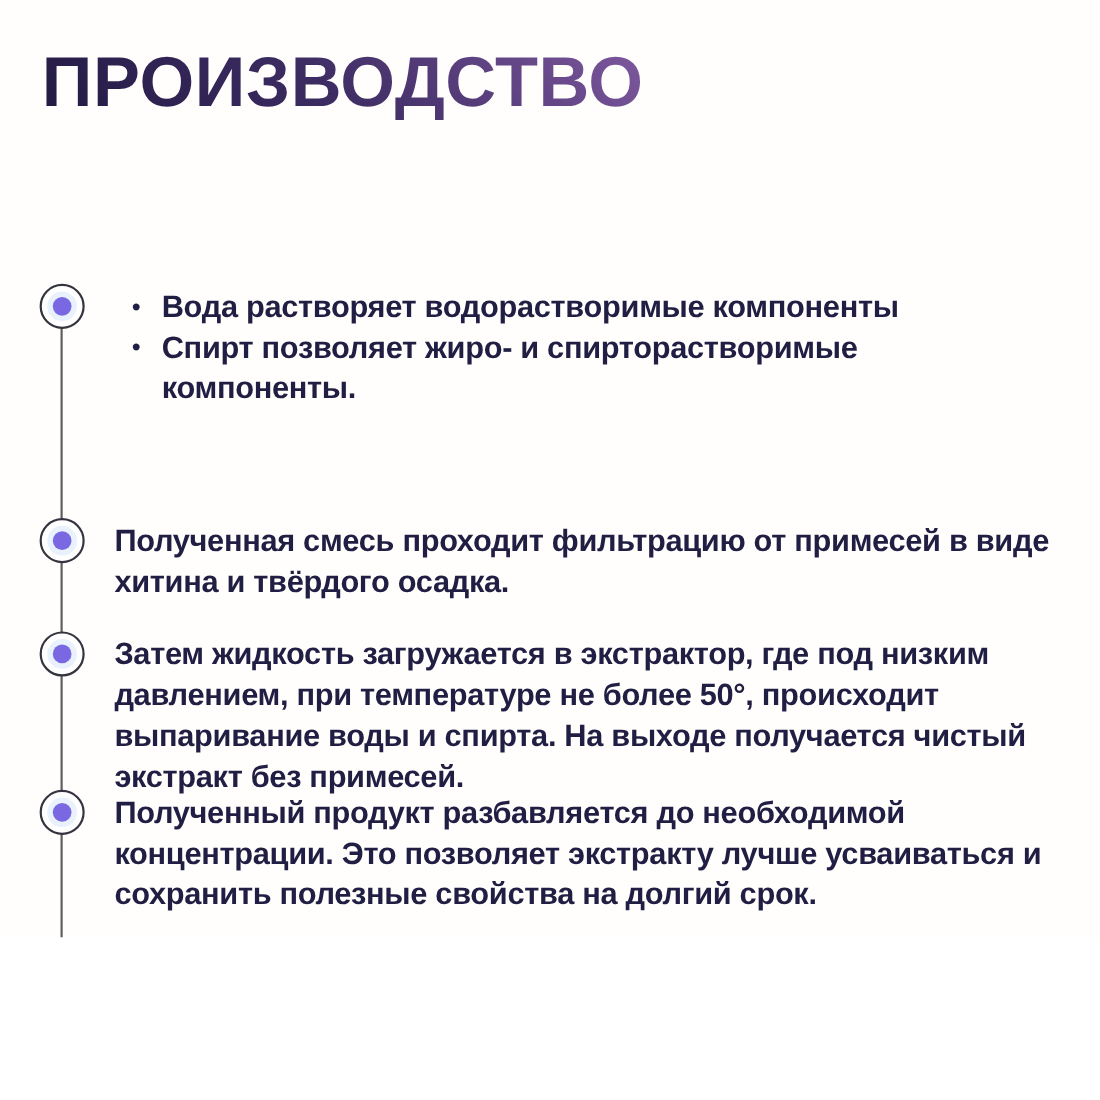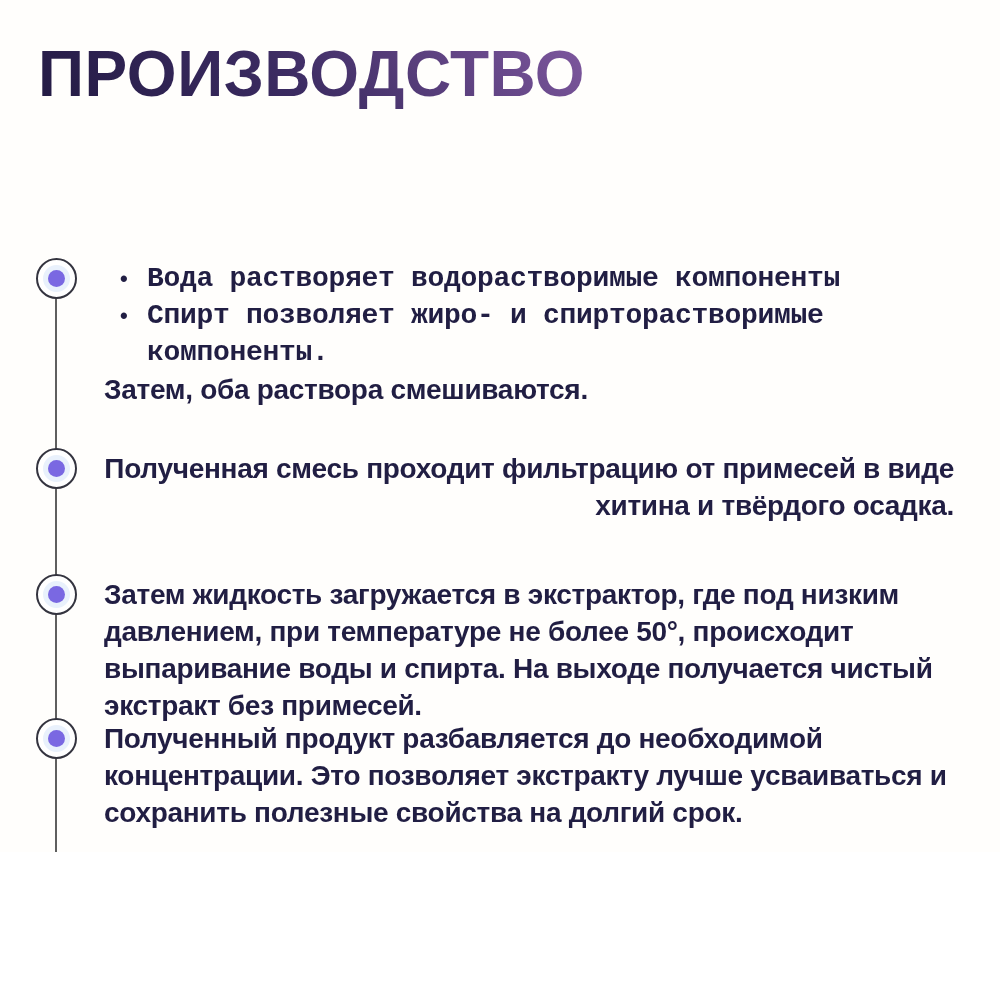"Вода растворяет водорастворимые" .b-text { font-family: Liberation Mono, monospace -> none }
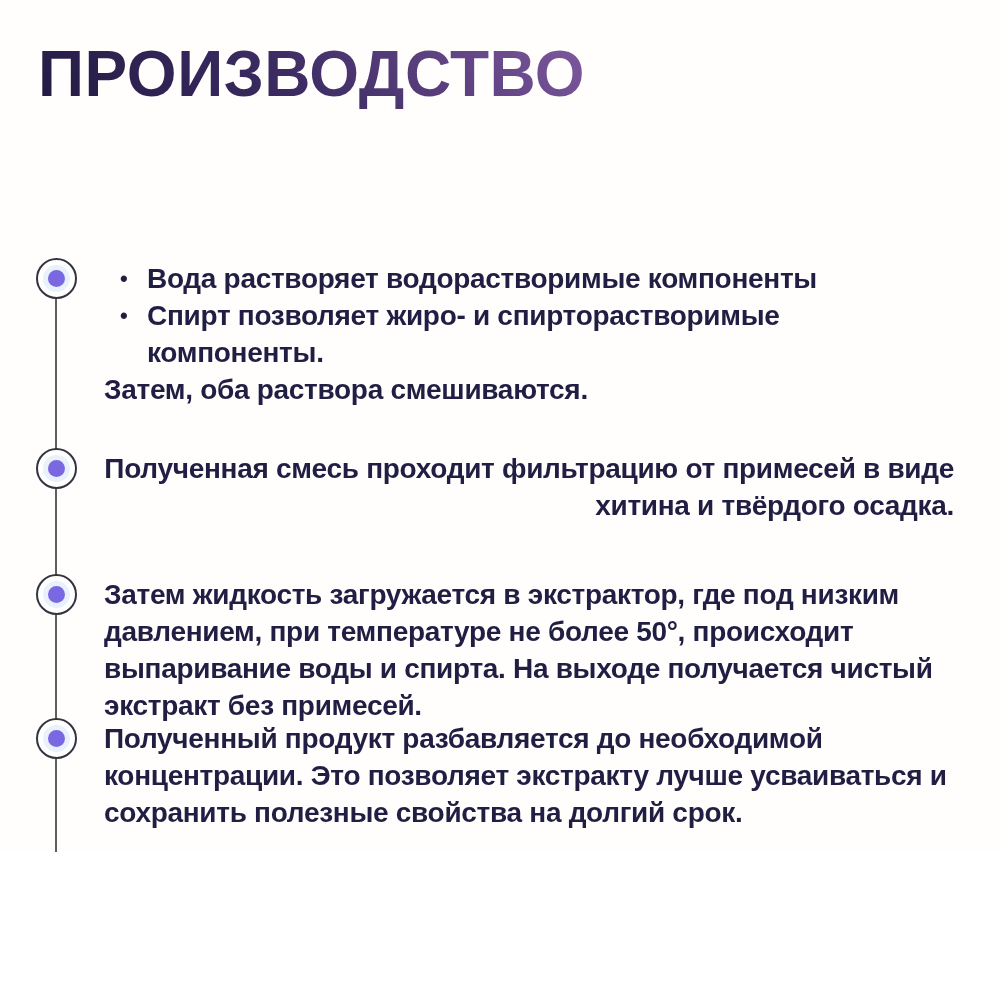"Затем, оба раствора смешиваются." p.t-footer { html: <p>Затем, оба раствора смешиваются.</p> -> none }
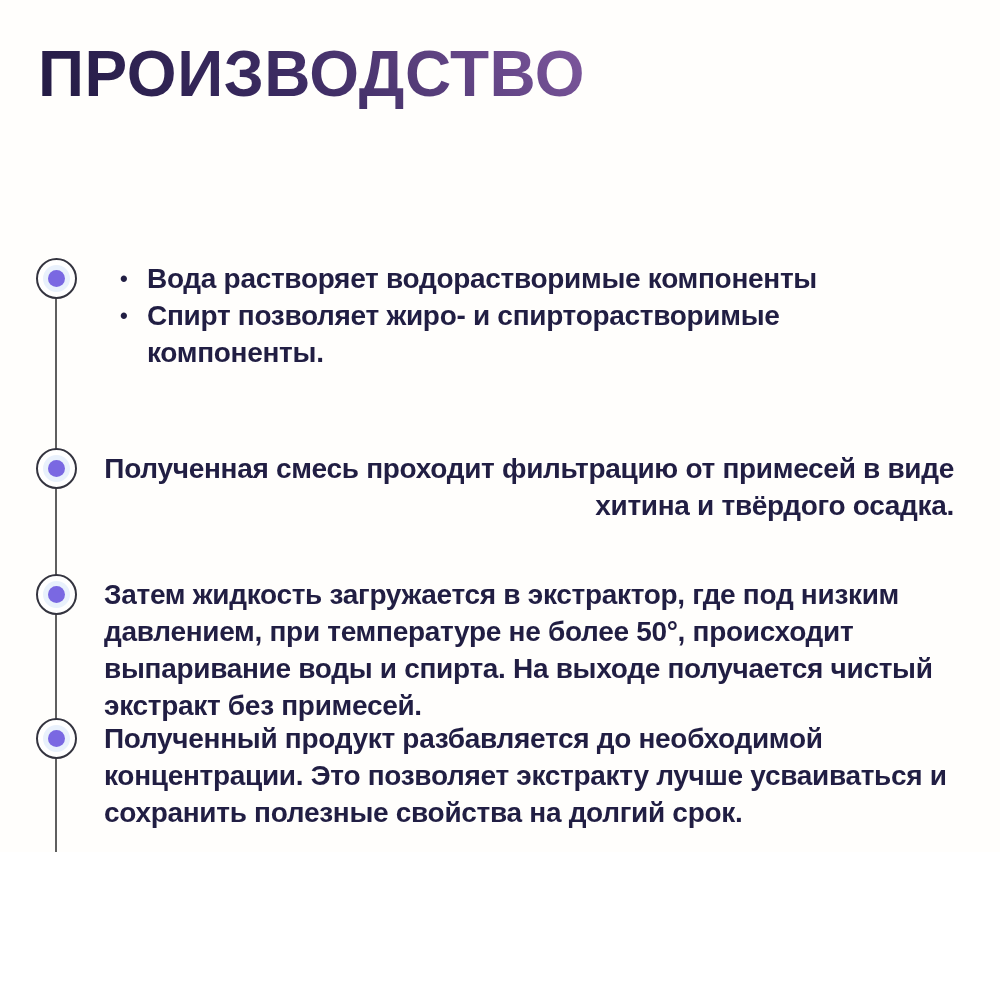"Полученная смесь проходит фильтрацию от" .t-item:nth-of-type(2) { text-align: right -> none; top: 450px -> 473px }
